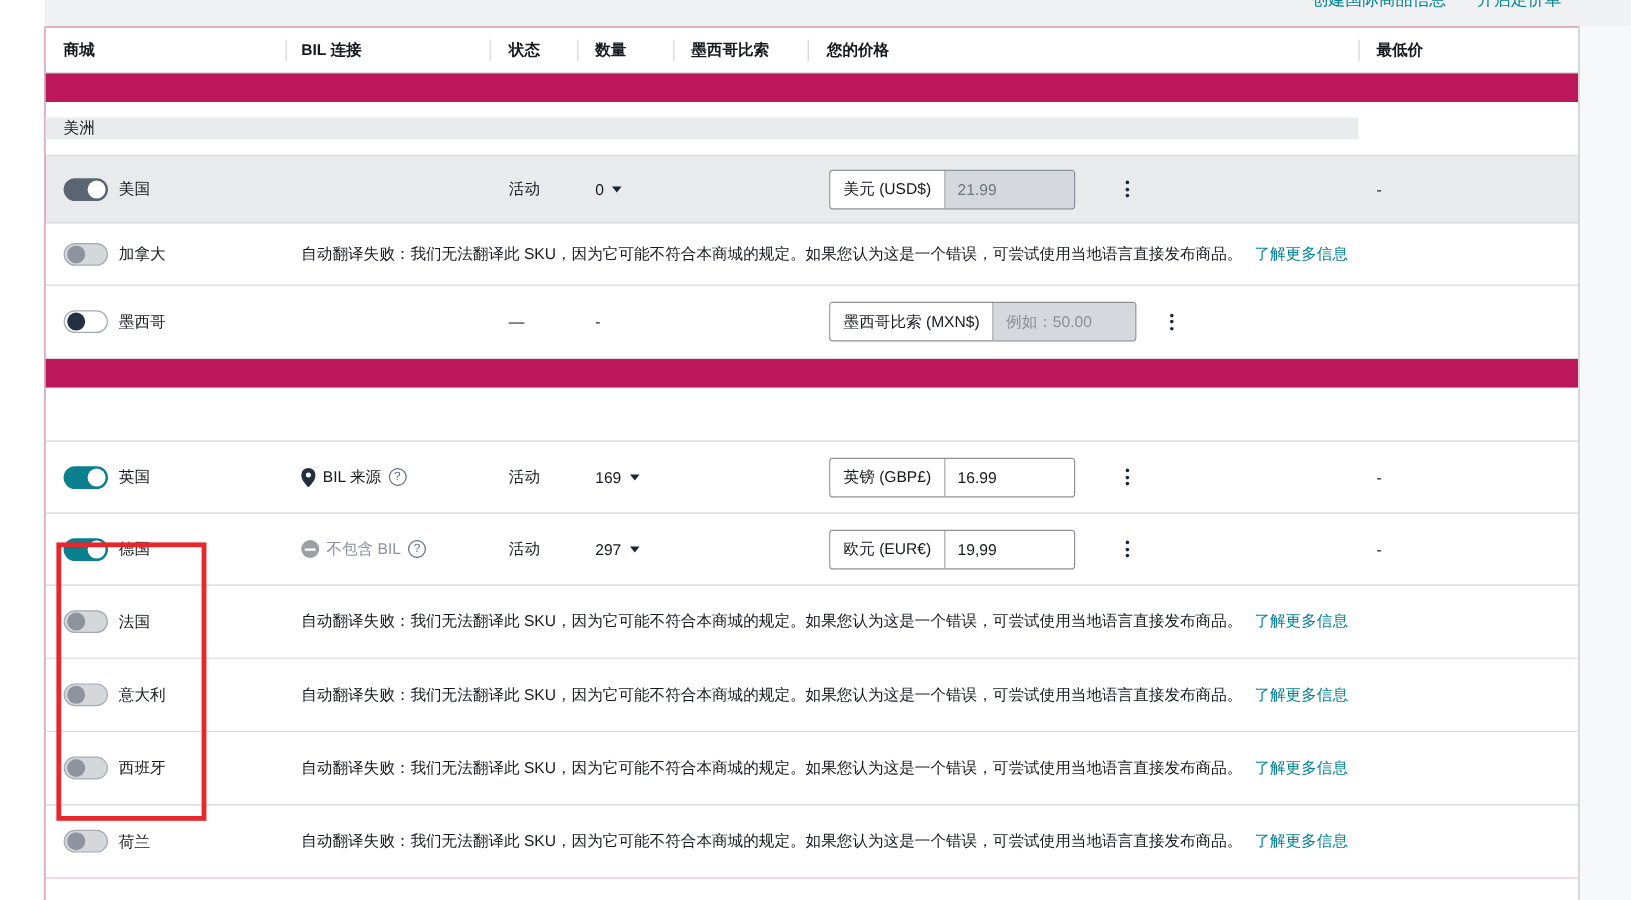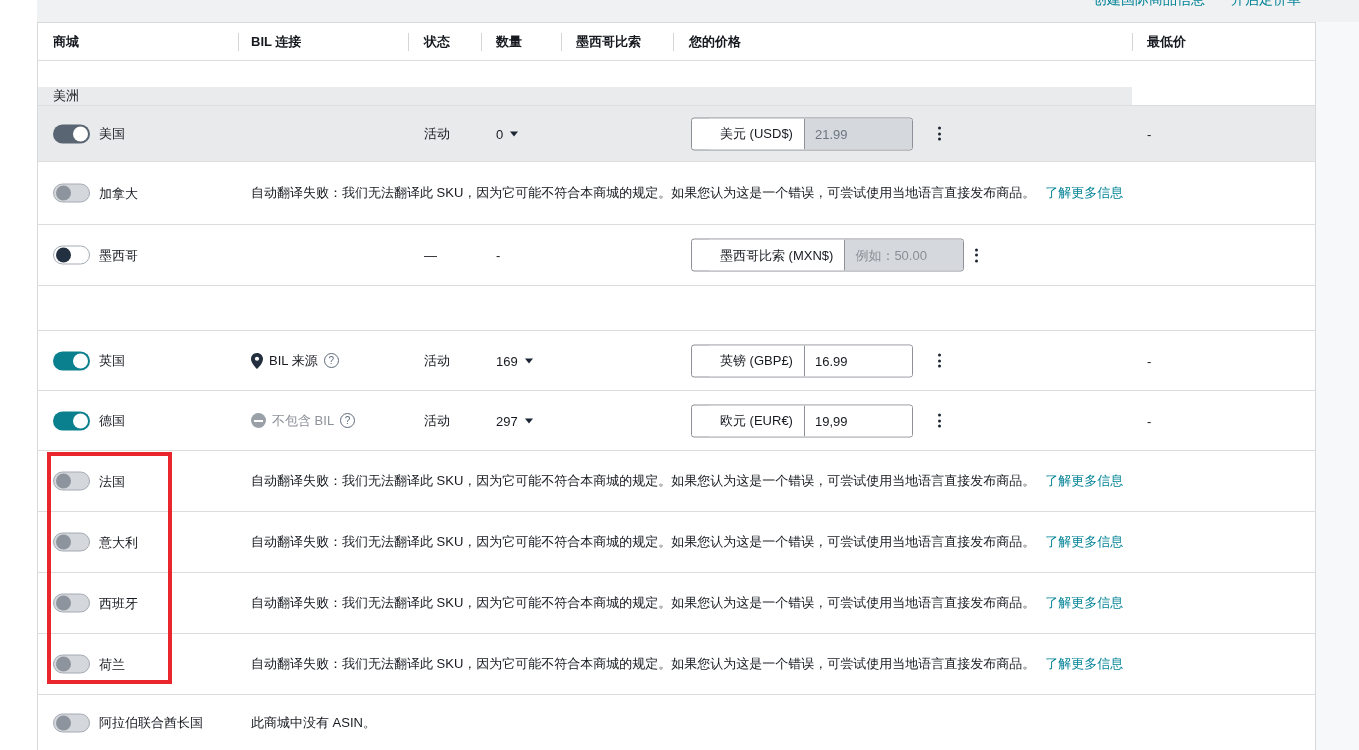"美洲" .sec-row { align-items: flex-end -> center; margin-top: none -> 24px }
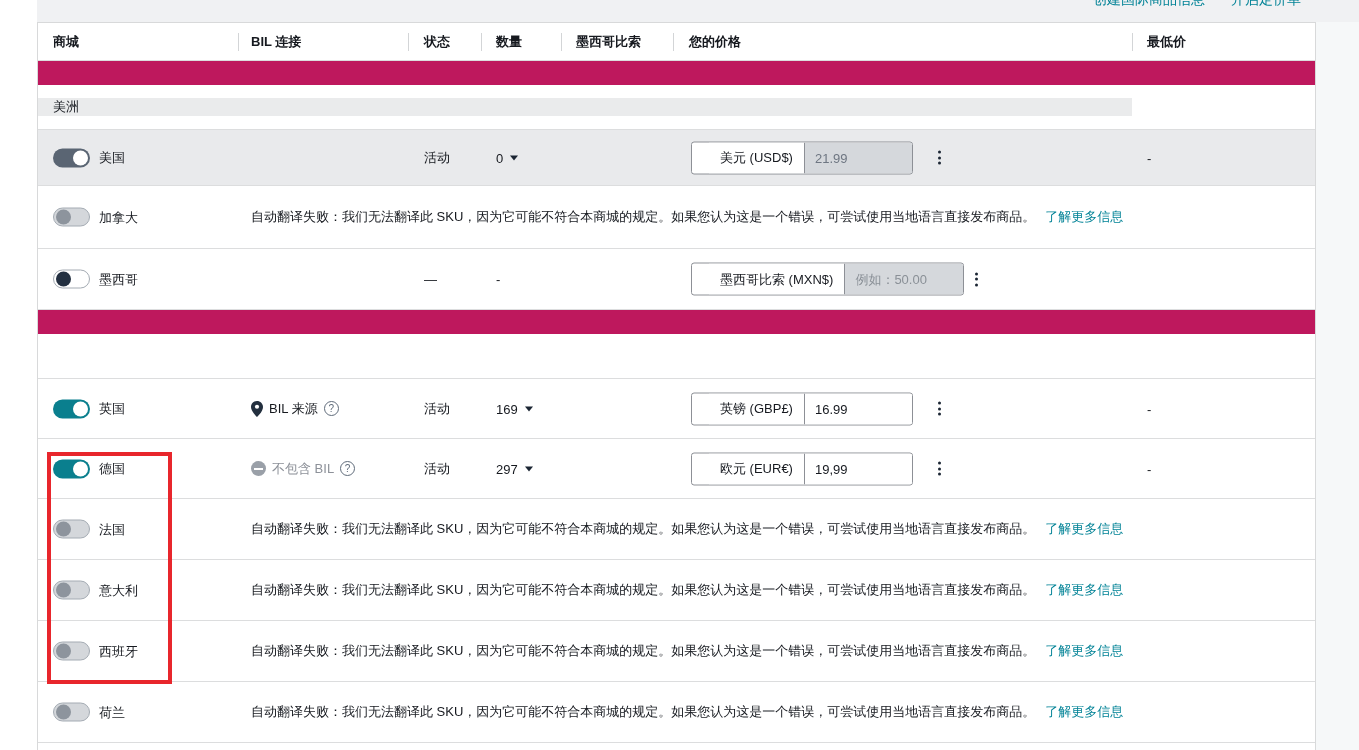"美元 (USD$)" .pgroup { padding-left: 17px -> none }
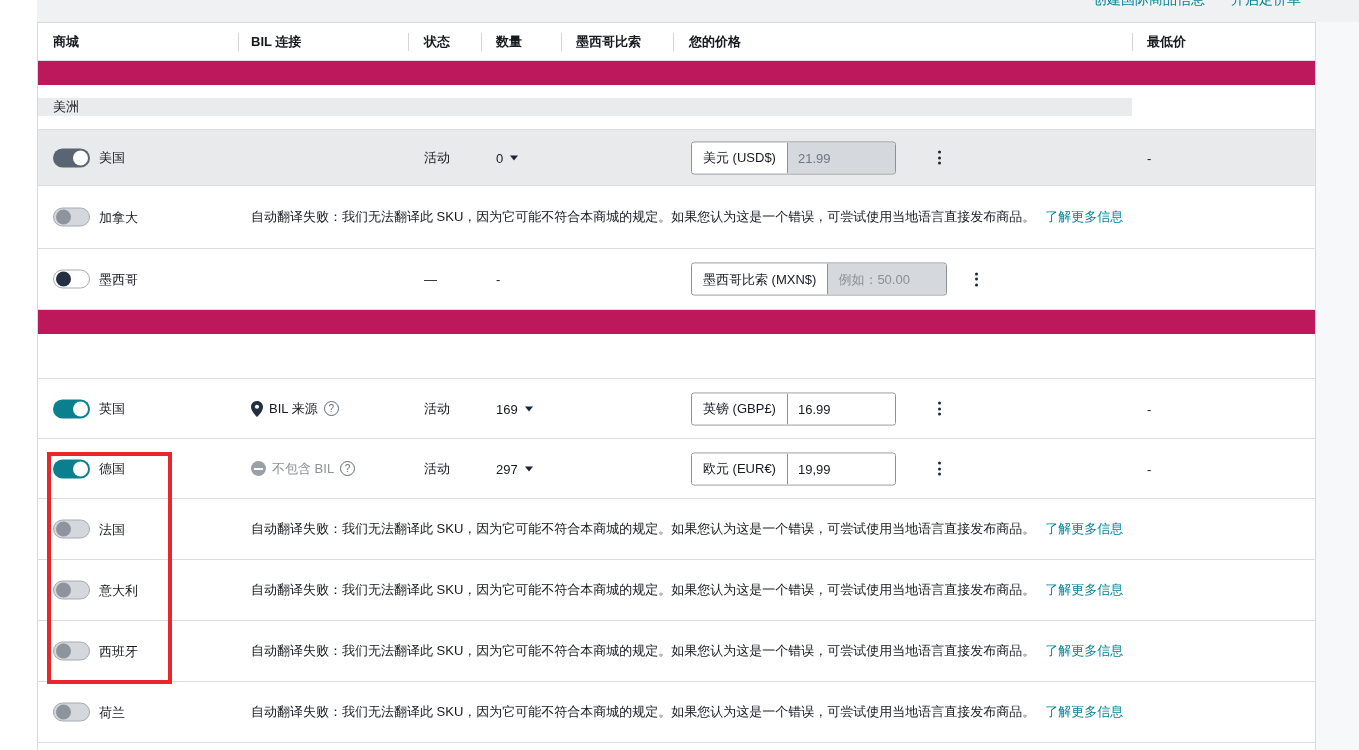"加拿大" .rh-ca { height: 63px -> 52px }
